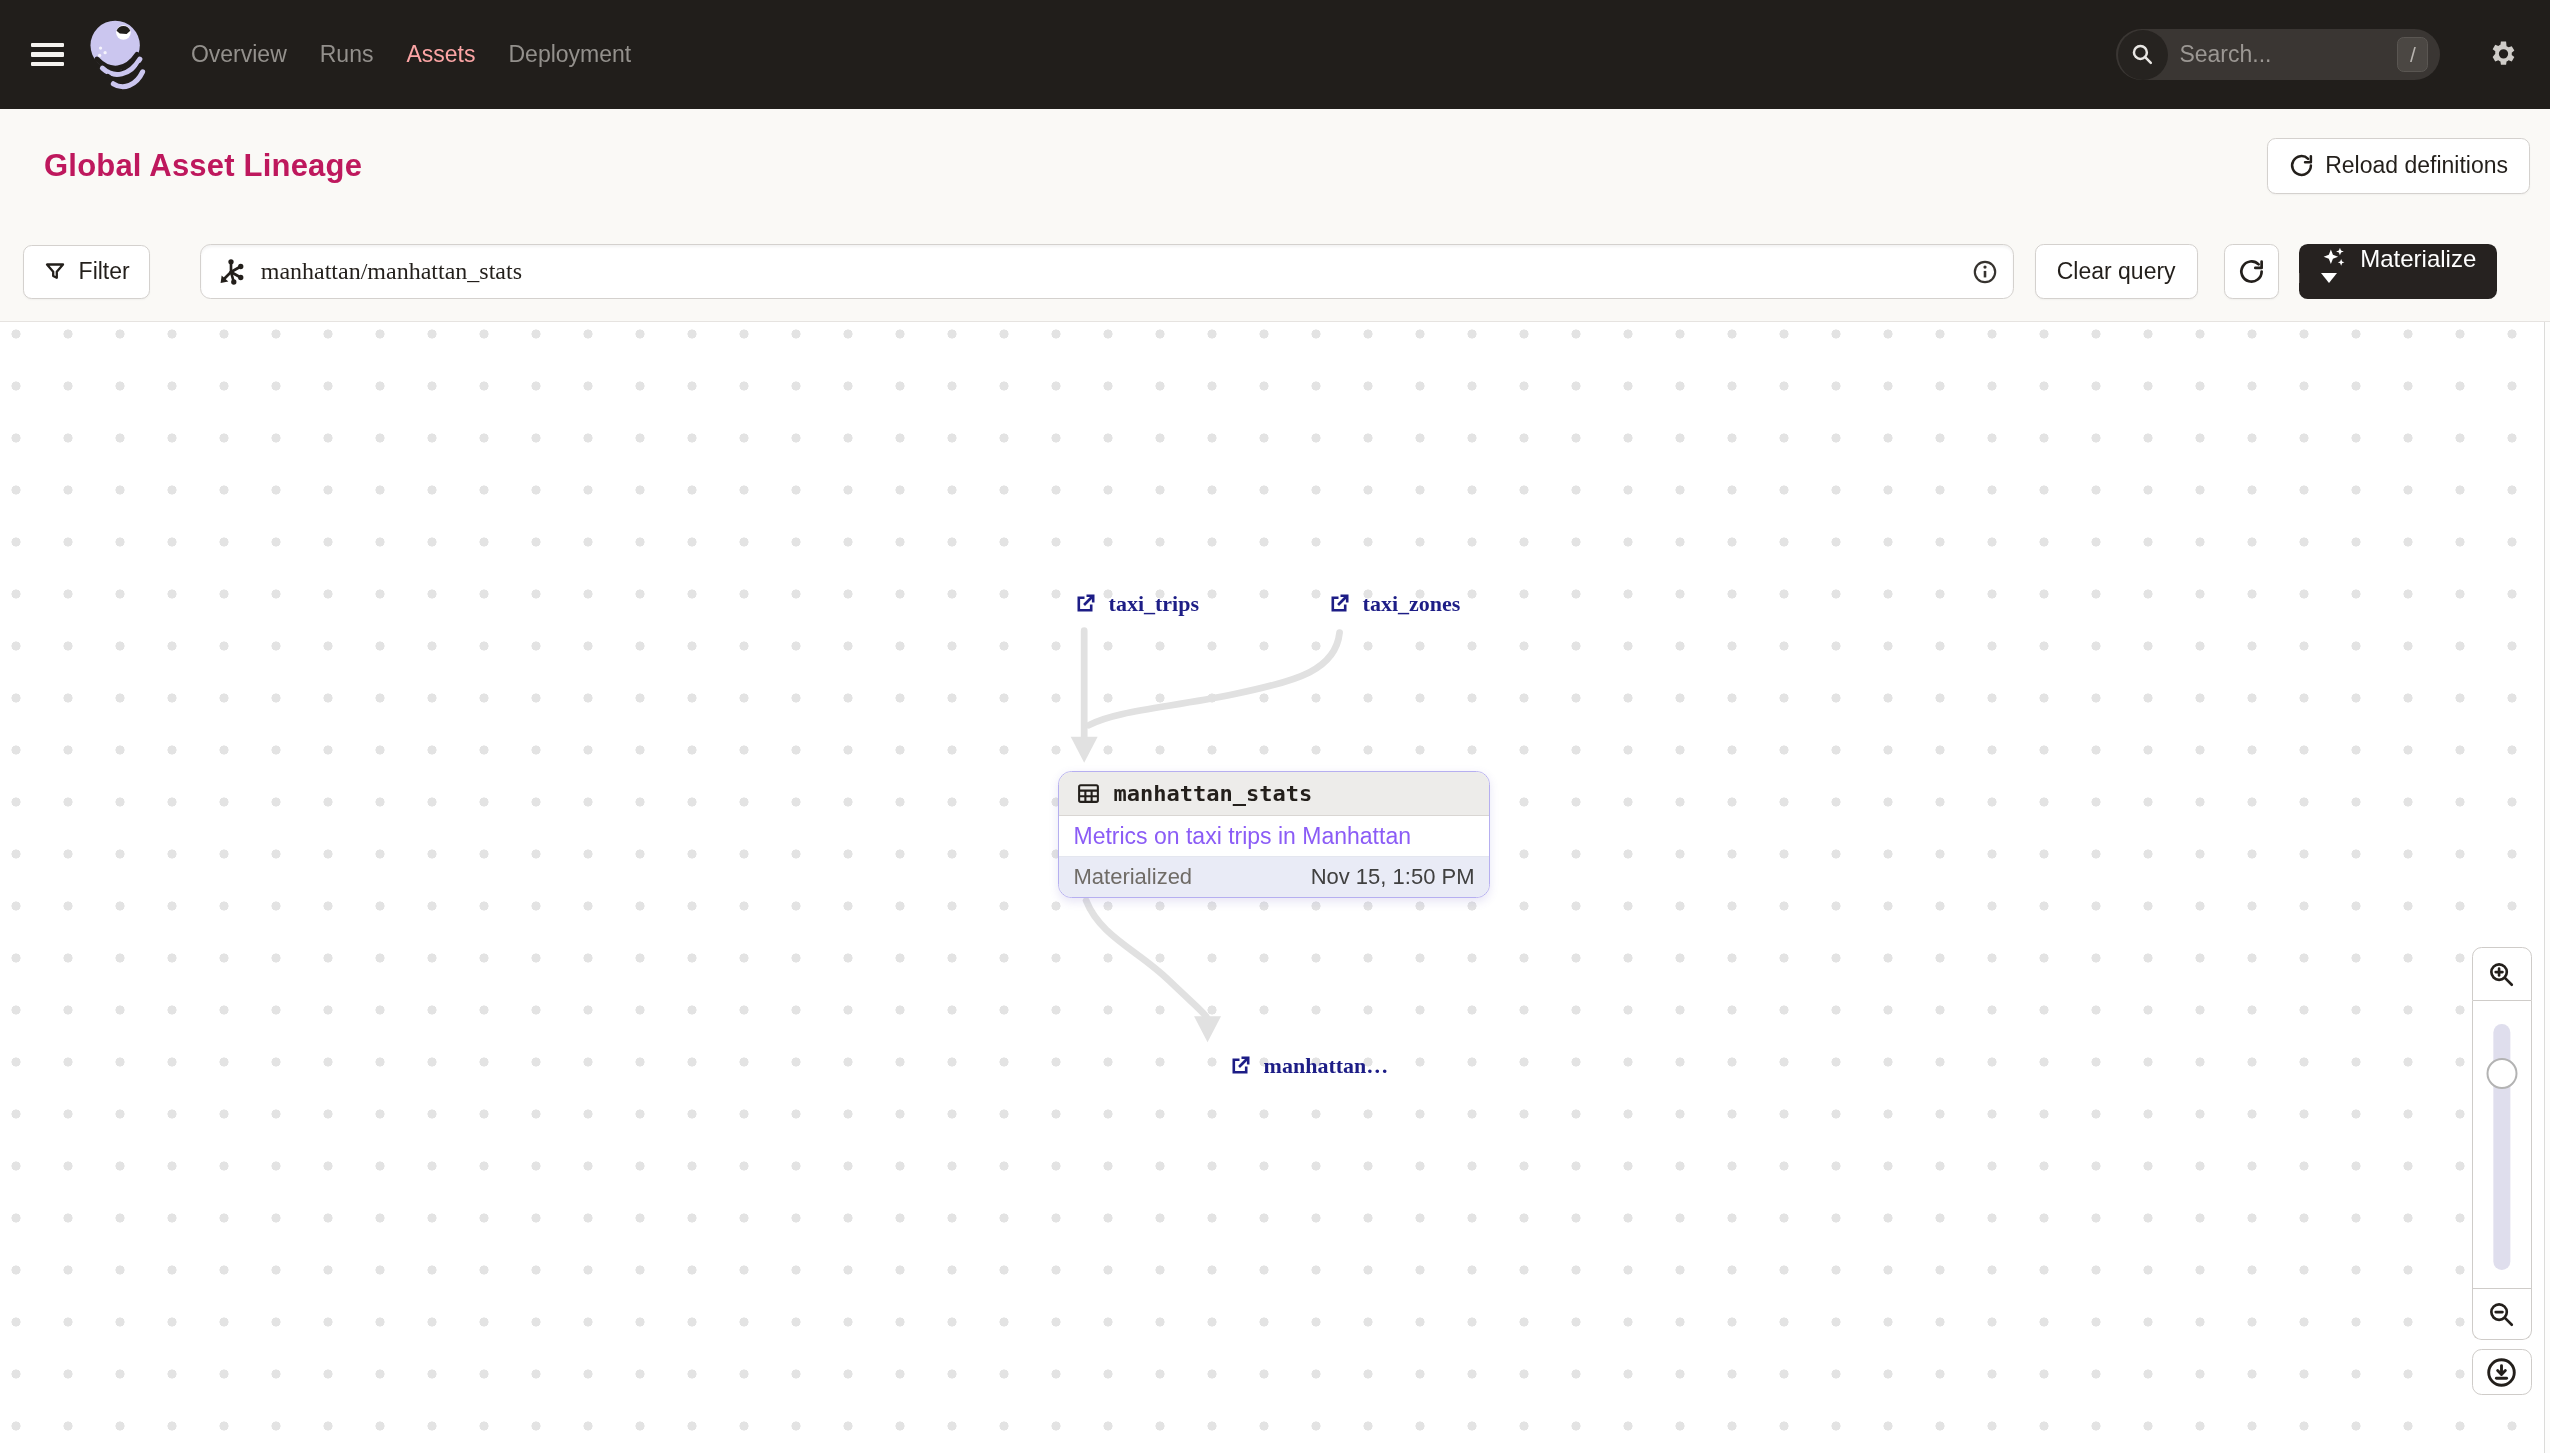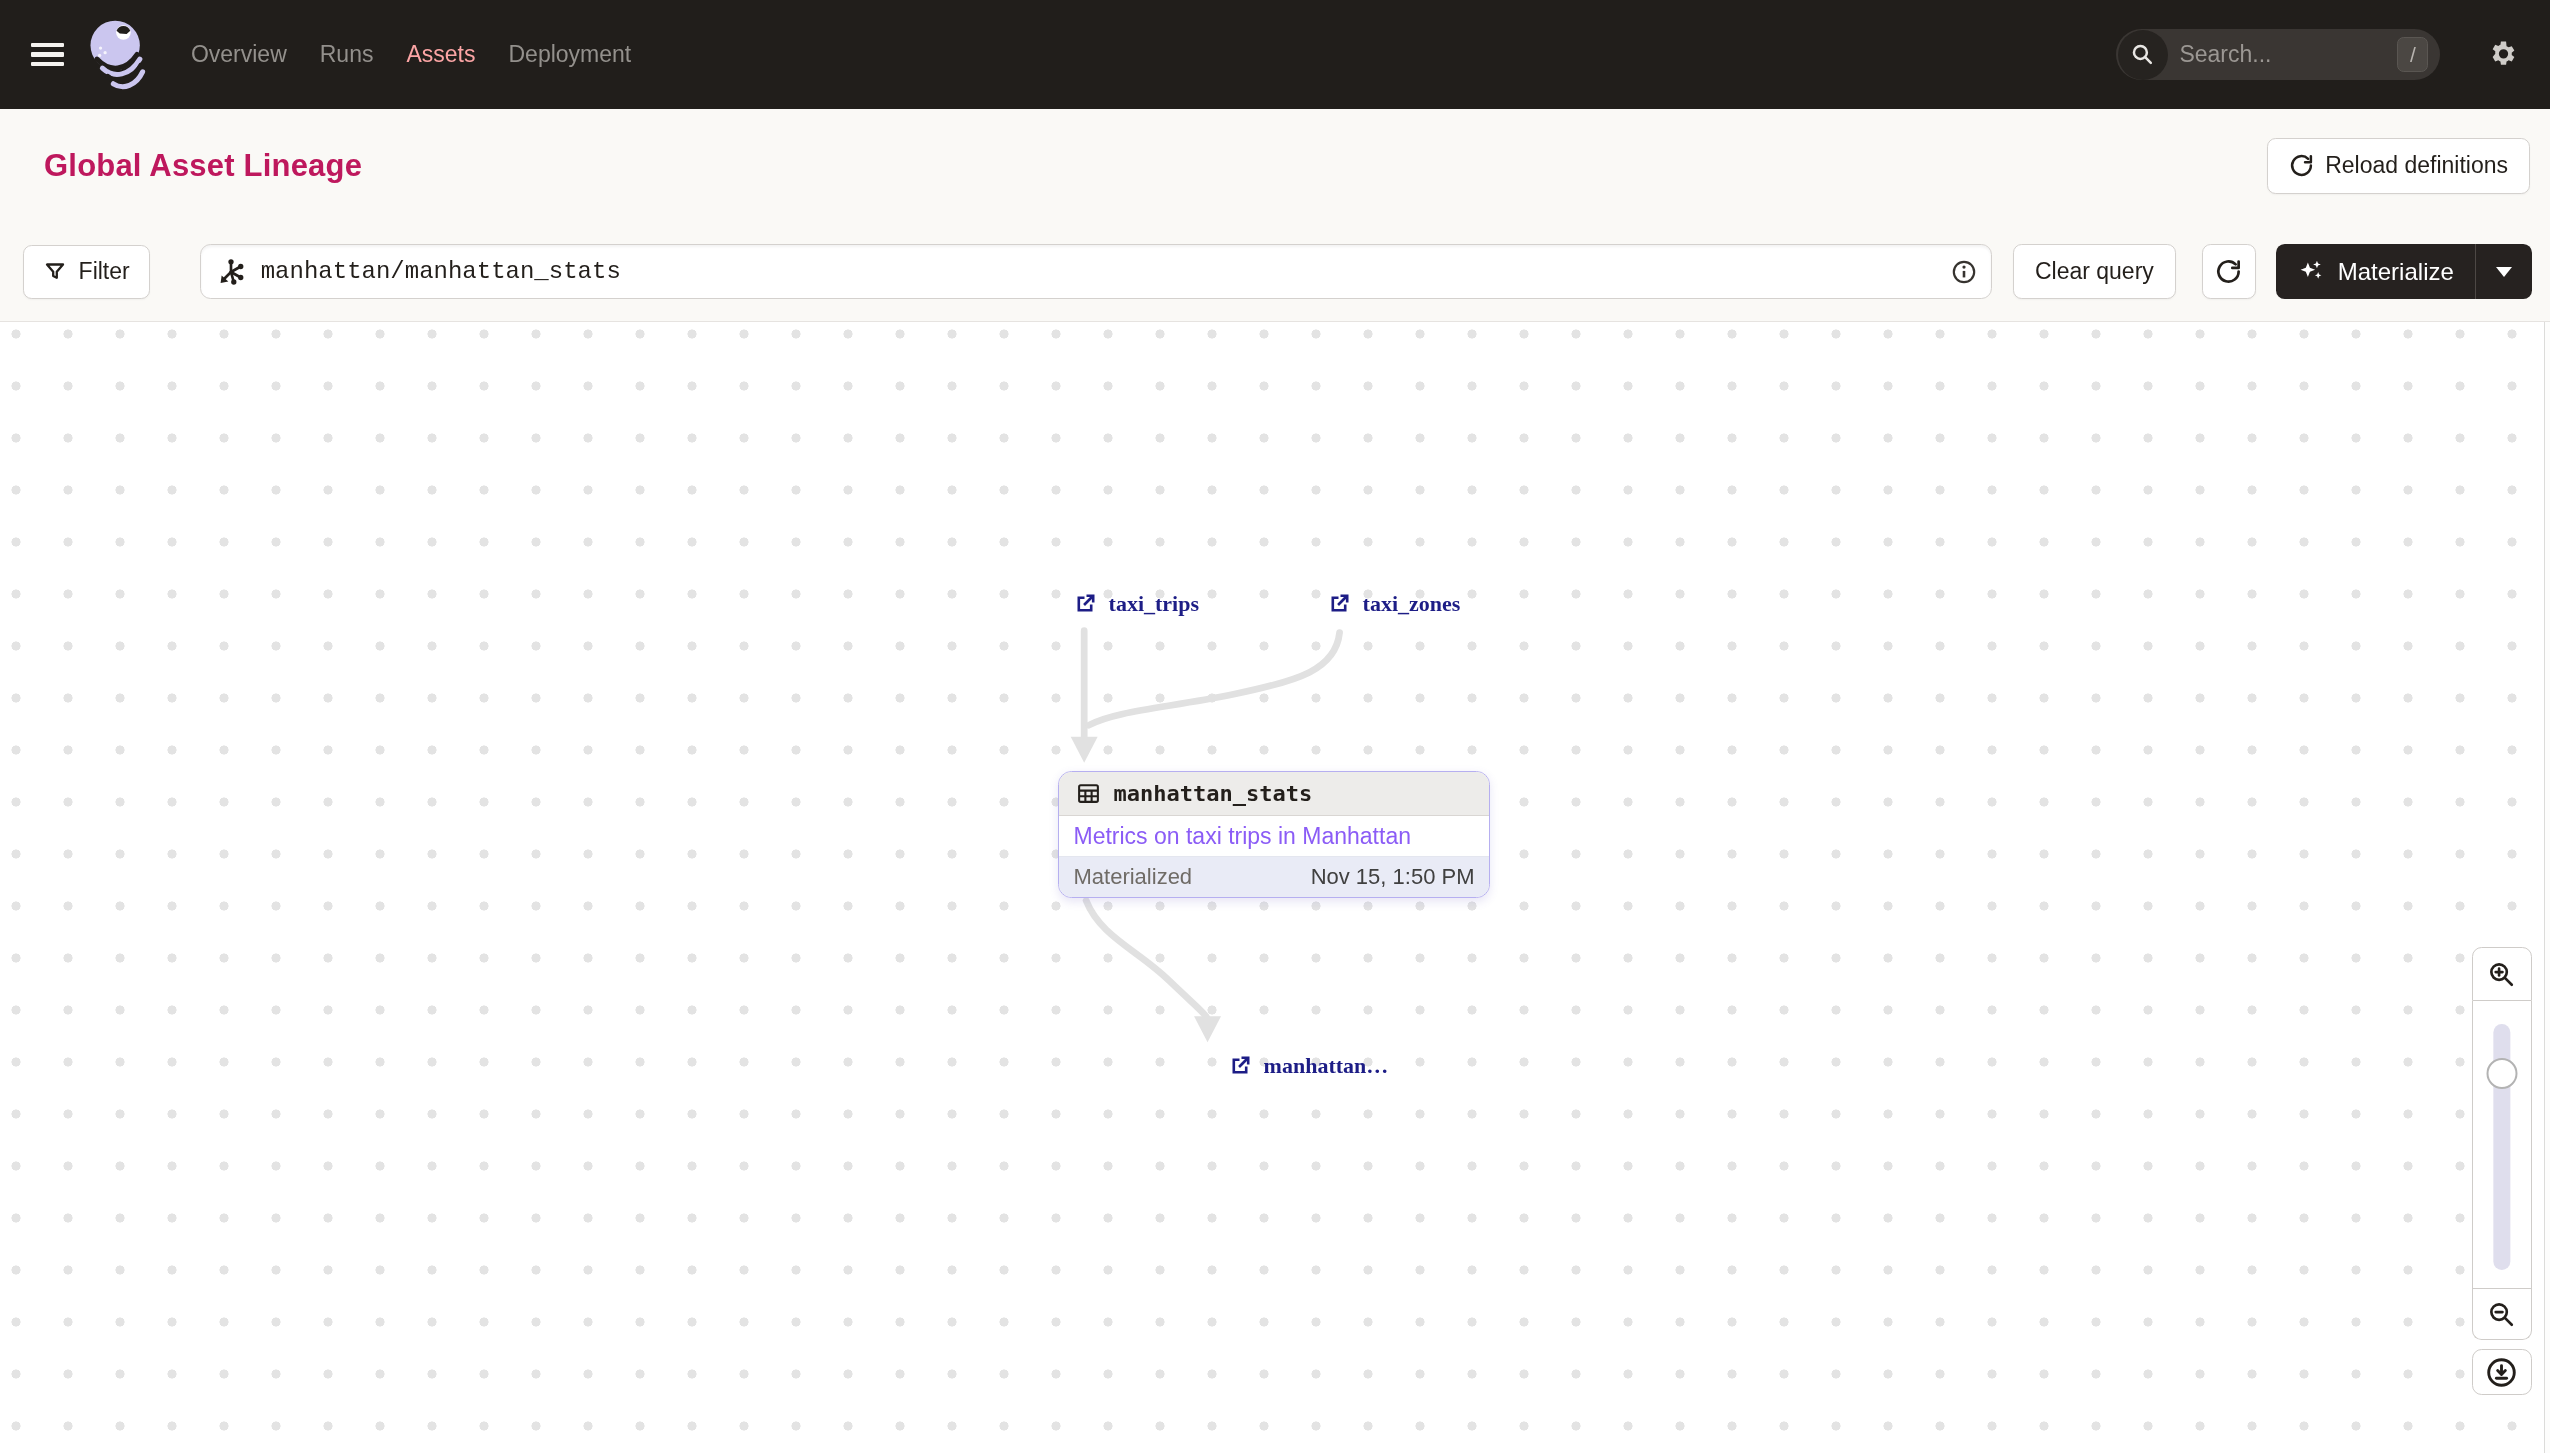"manhattan/manhattan_stats" .query-input { font-family: Liberation Mono, monospace -> Liberation Serif, serif }
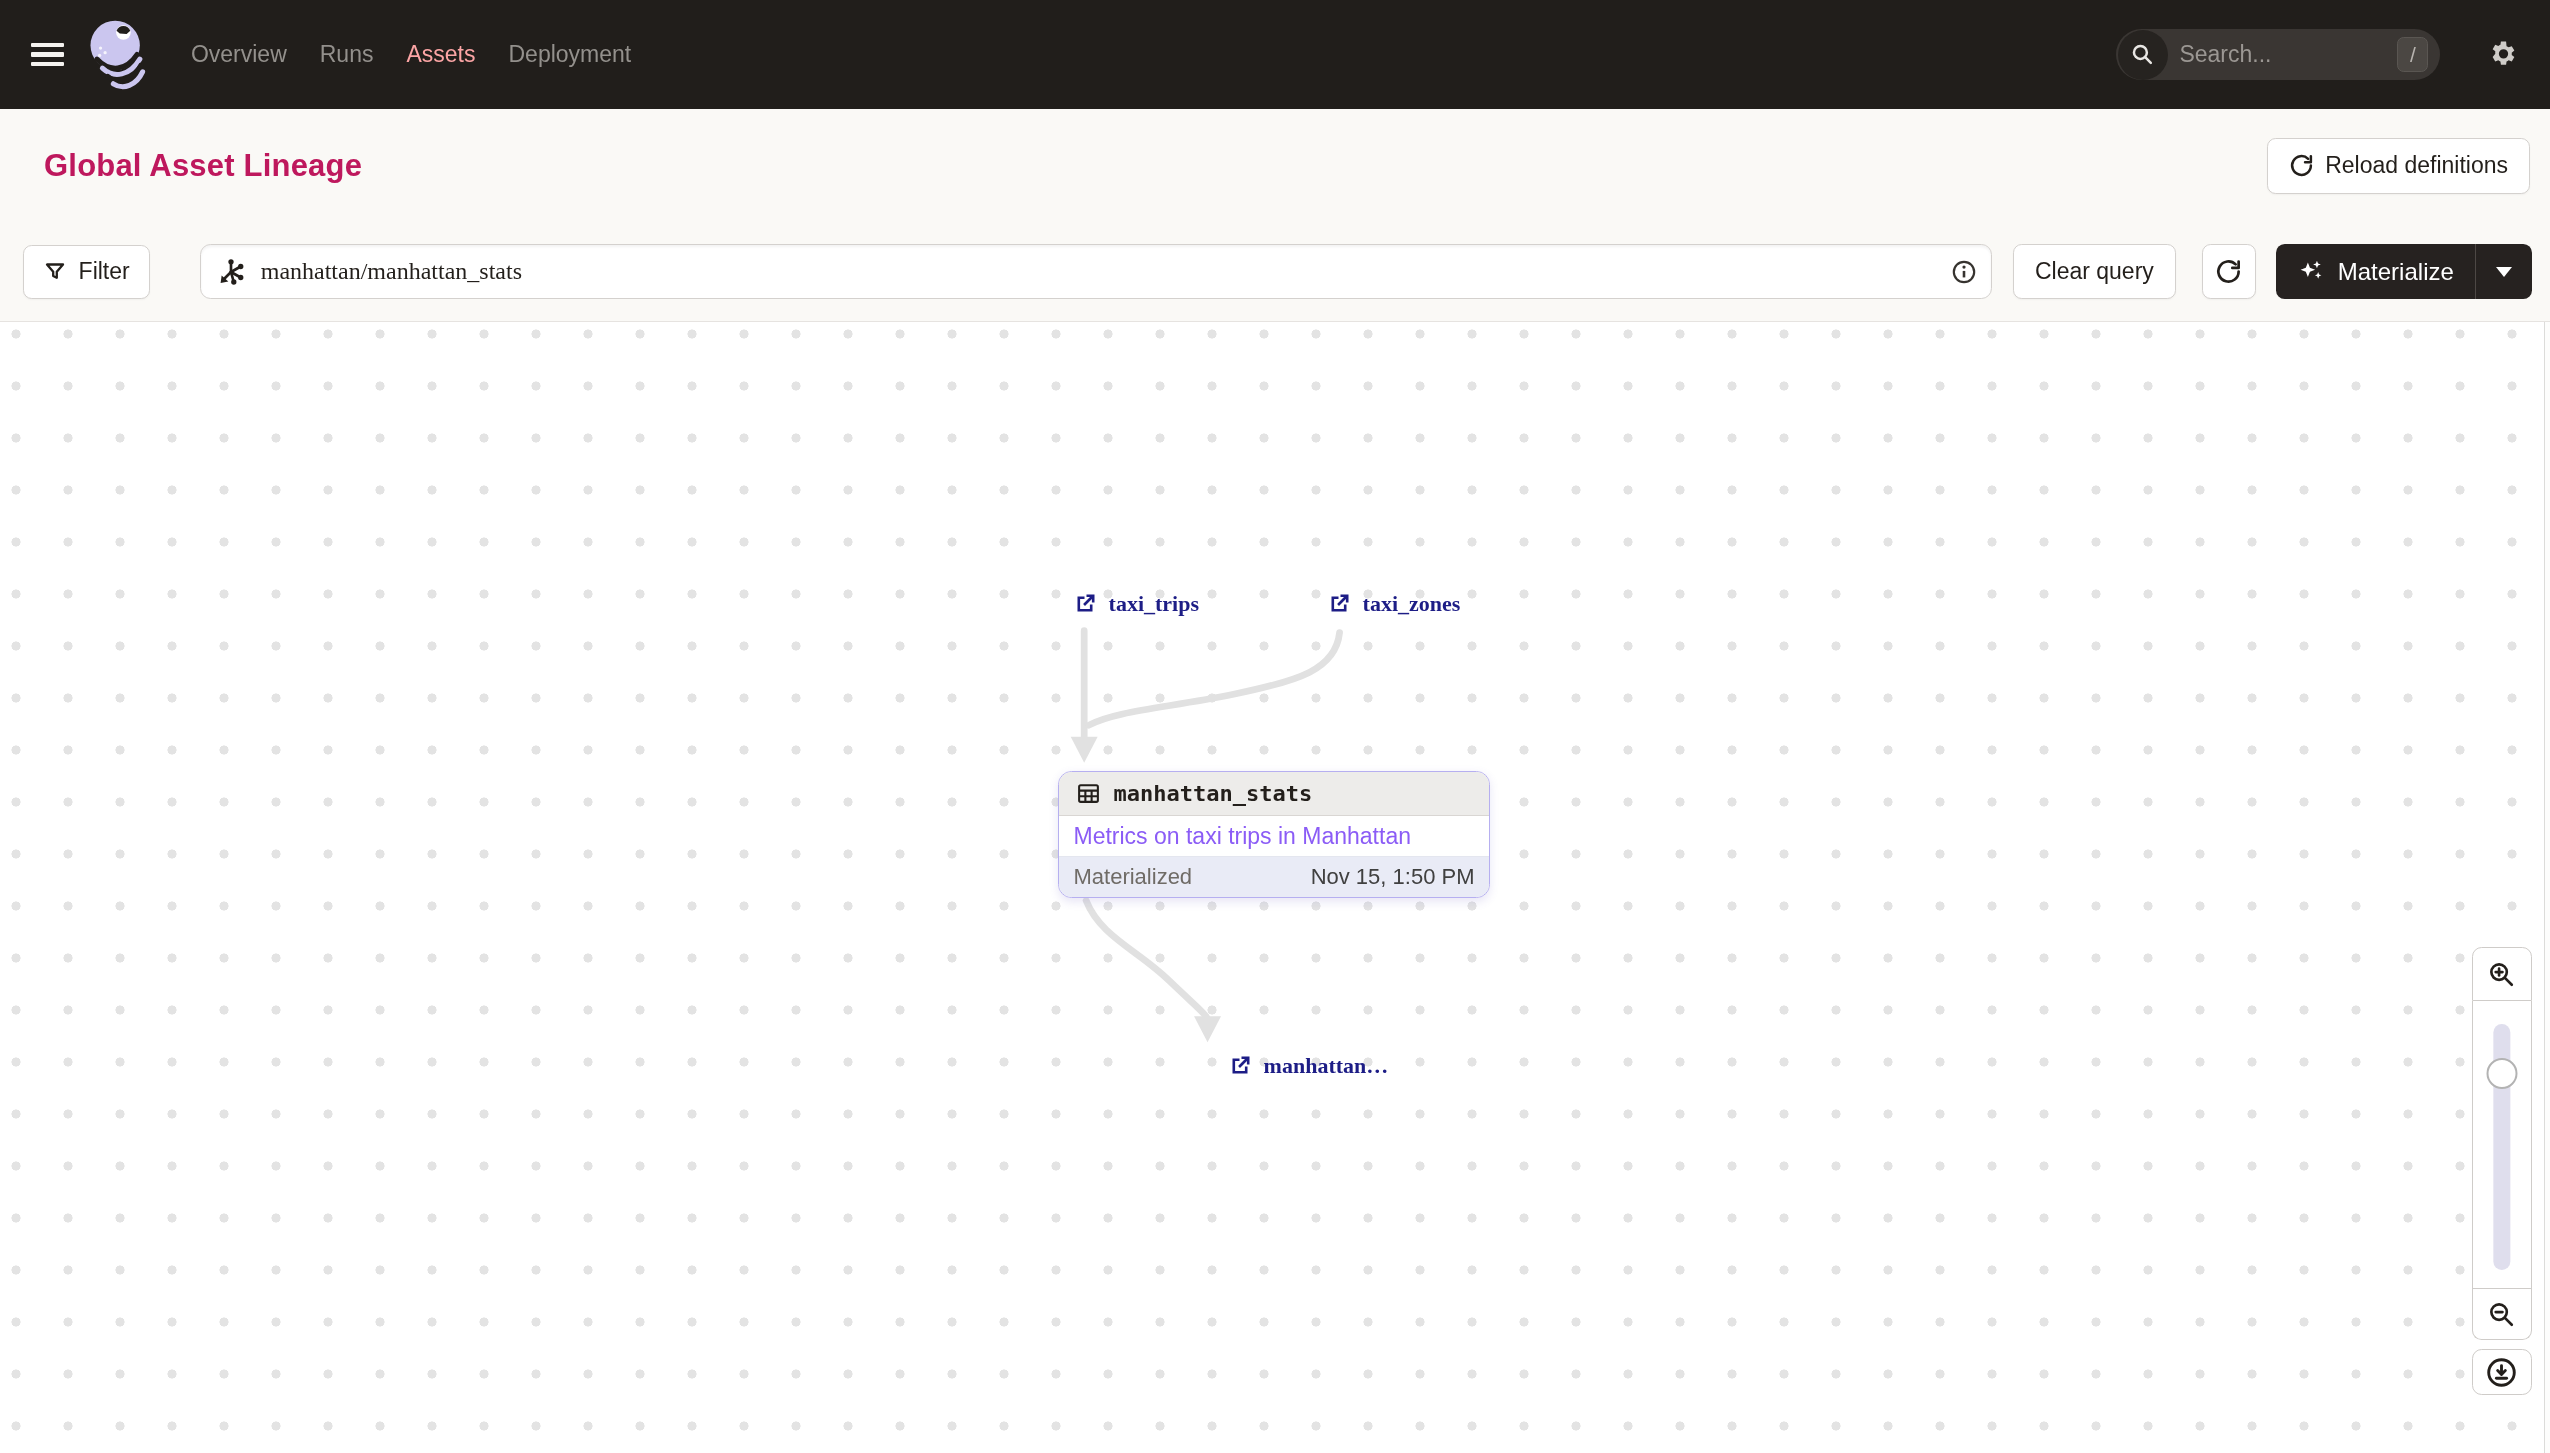"Materialize" .materialize { flex-direction: none -> column }
